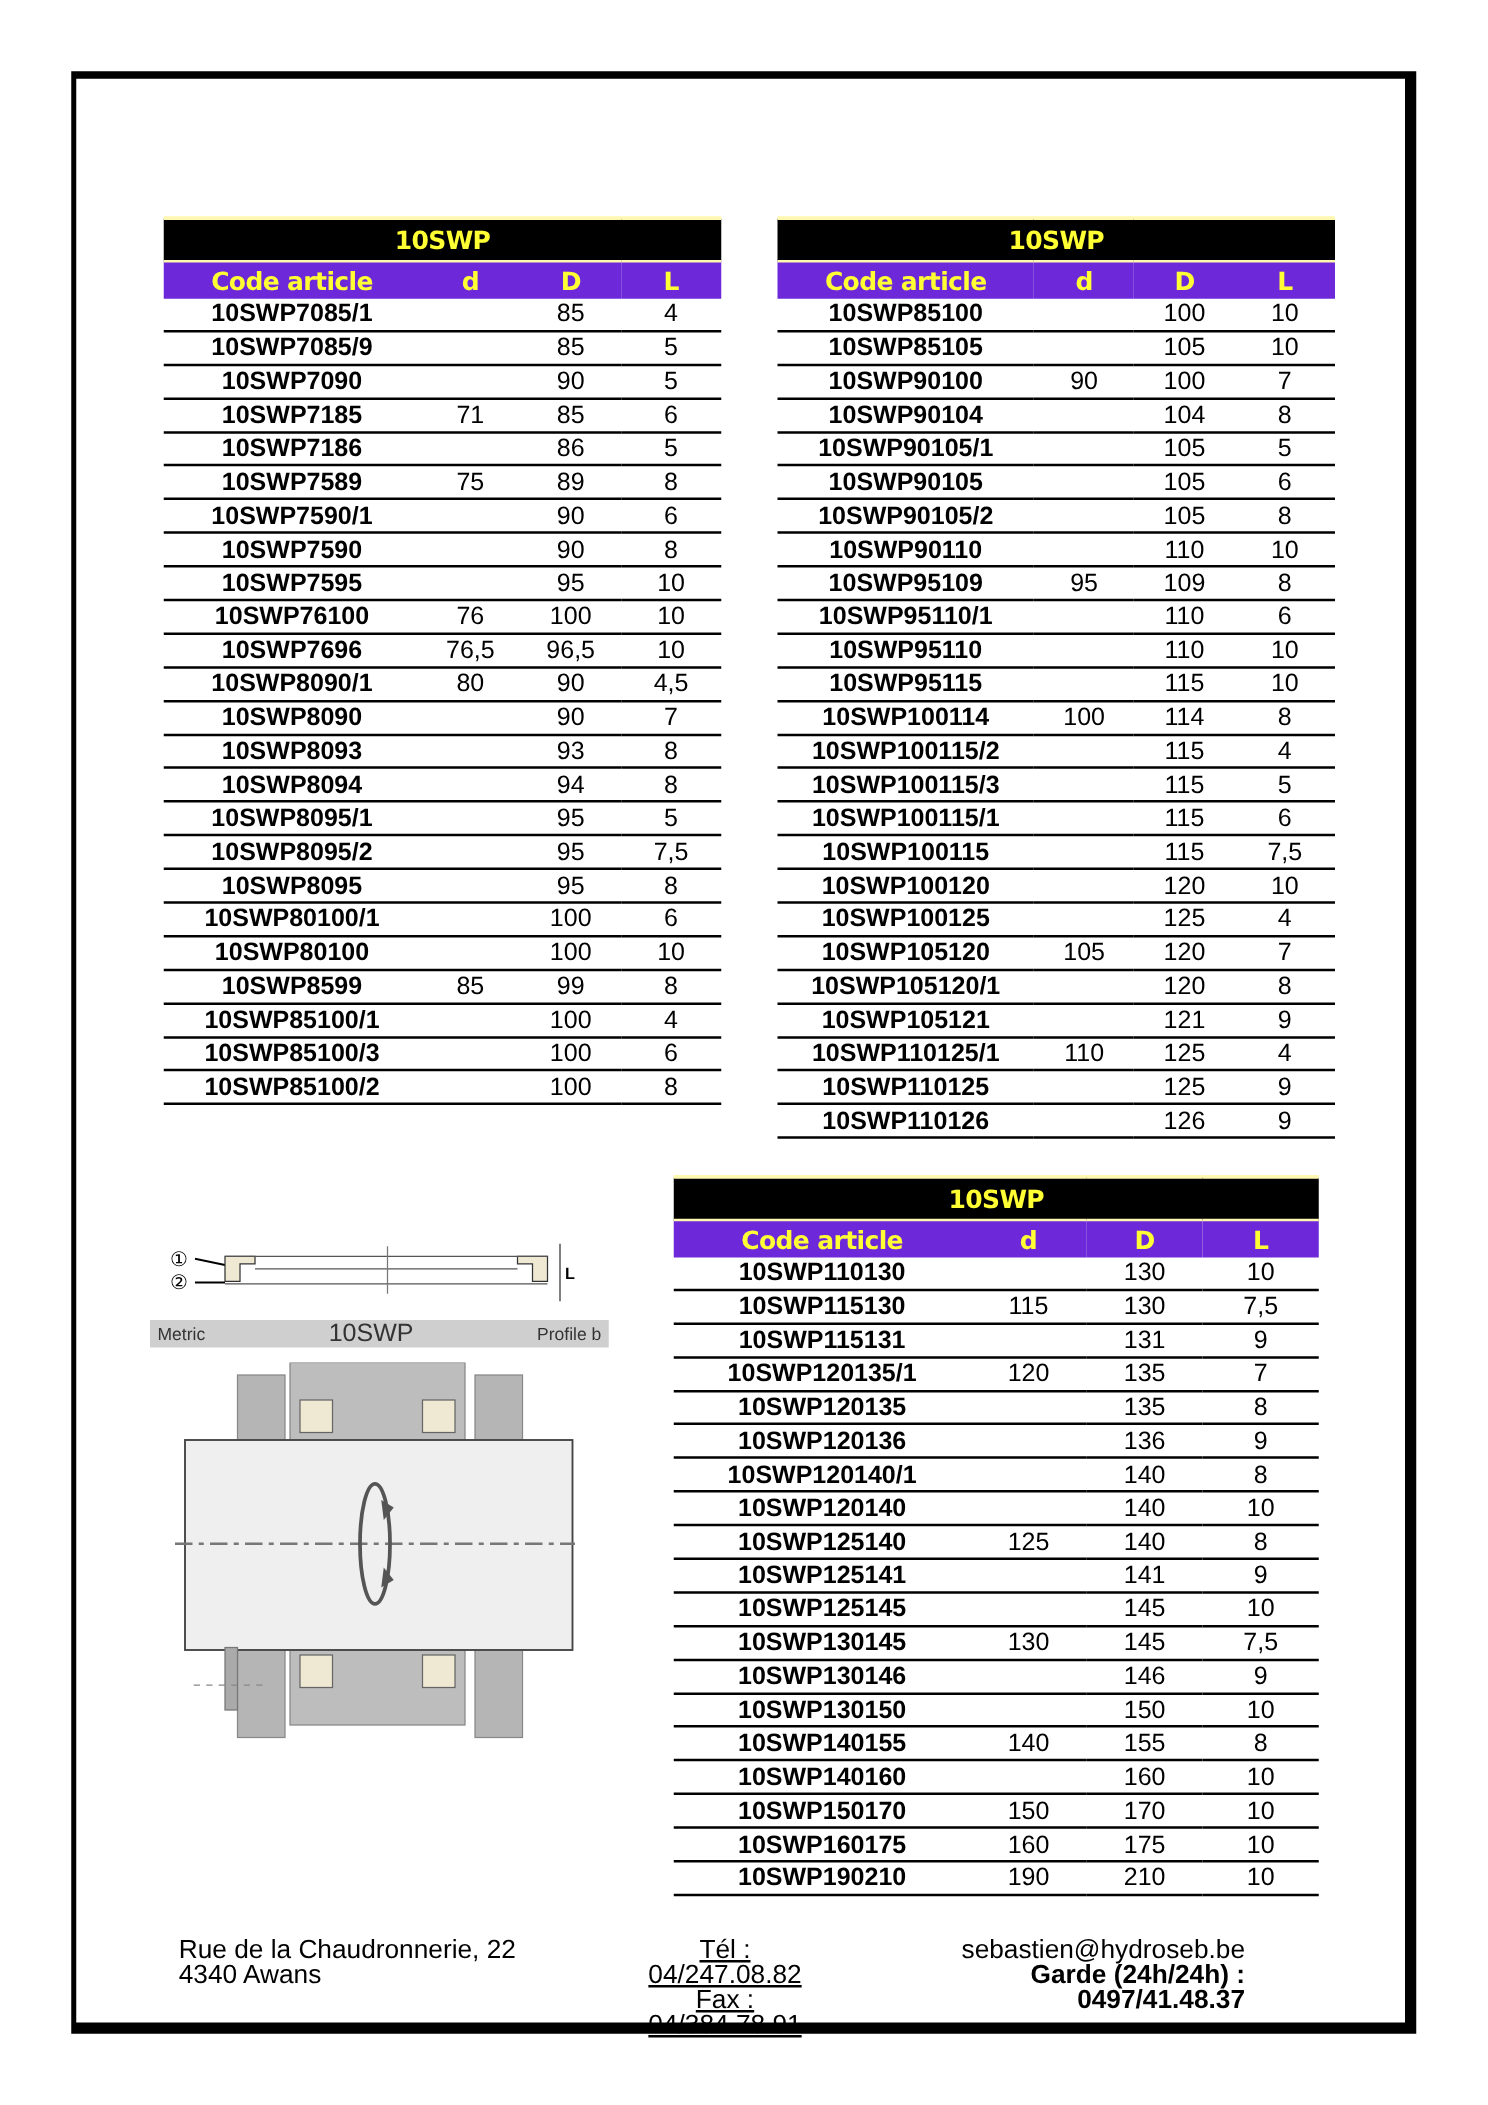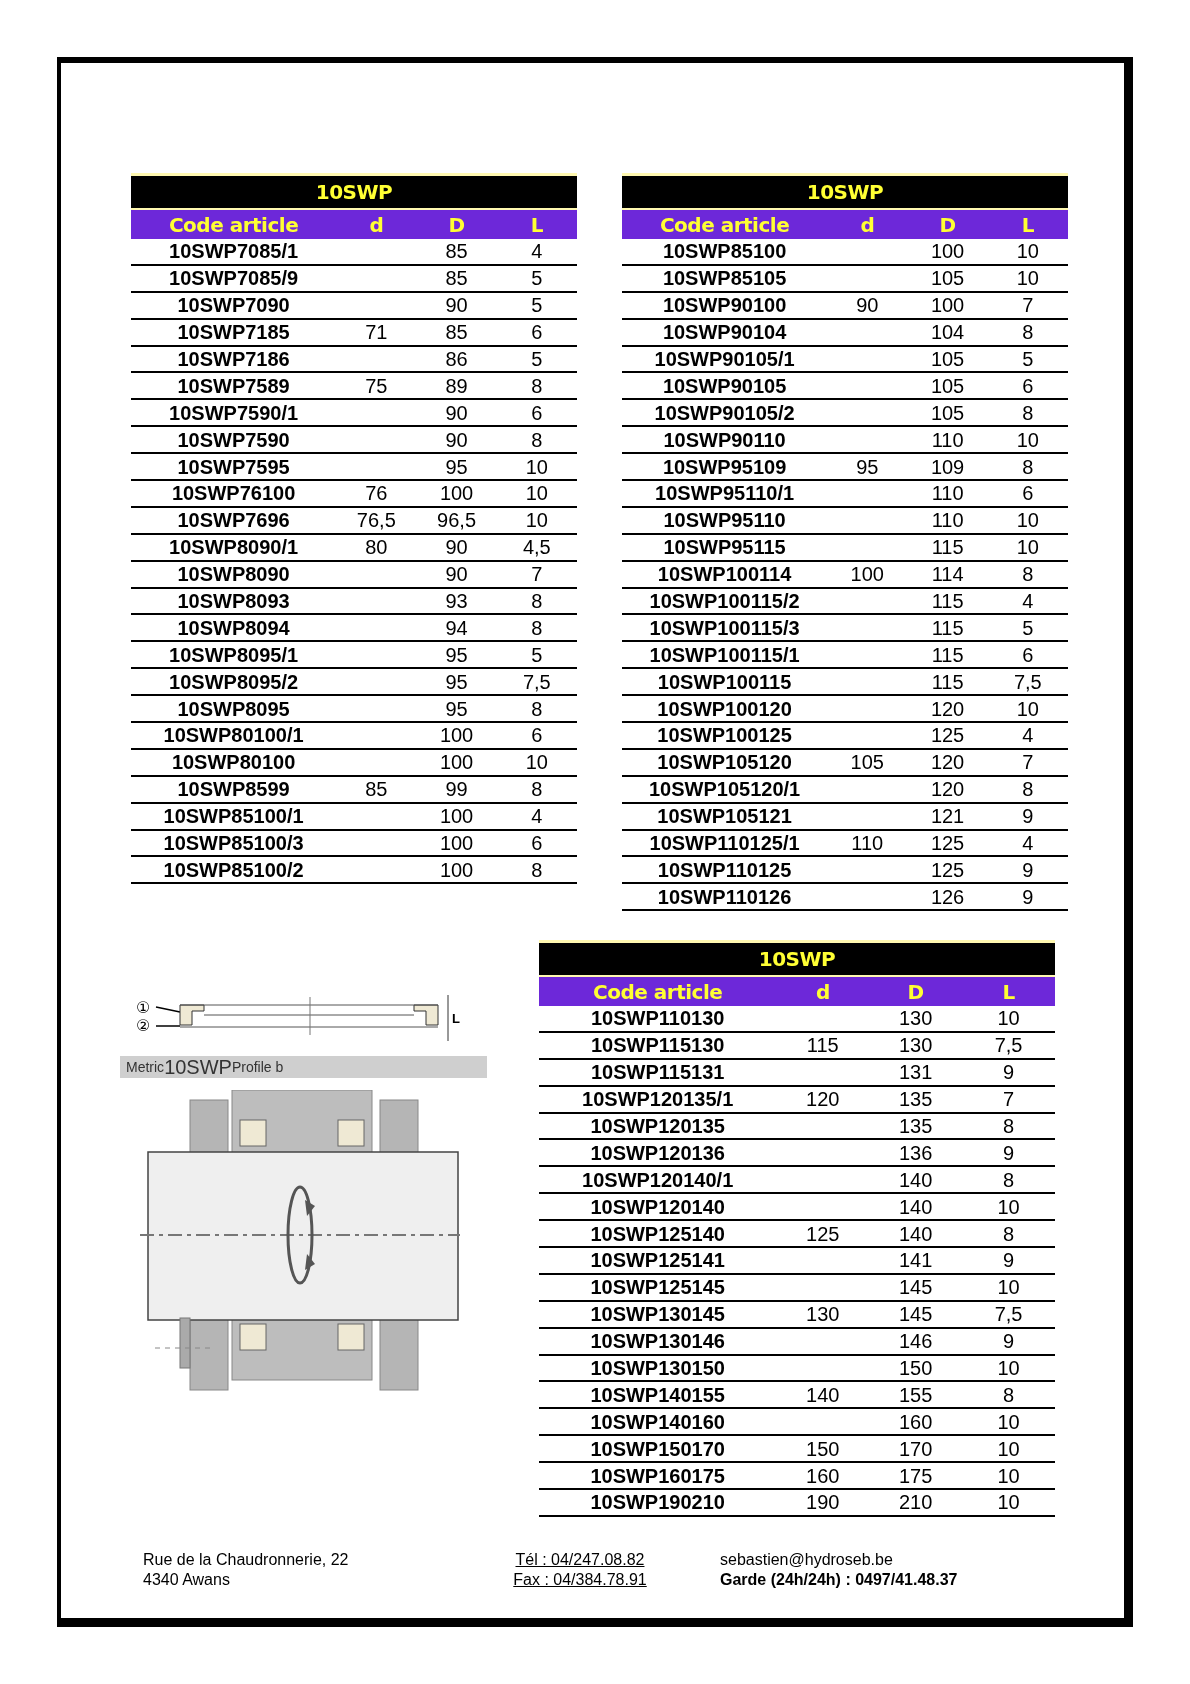"Metric" .profile-bar { justify-content: flex-start -> space-between }
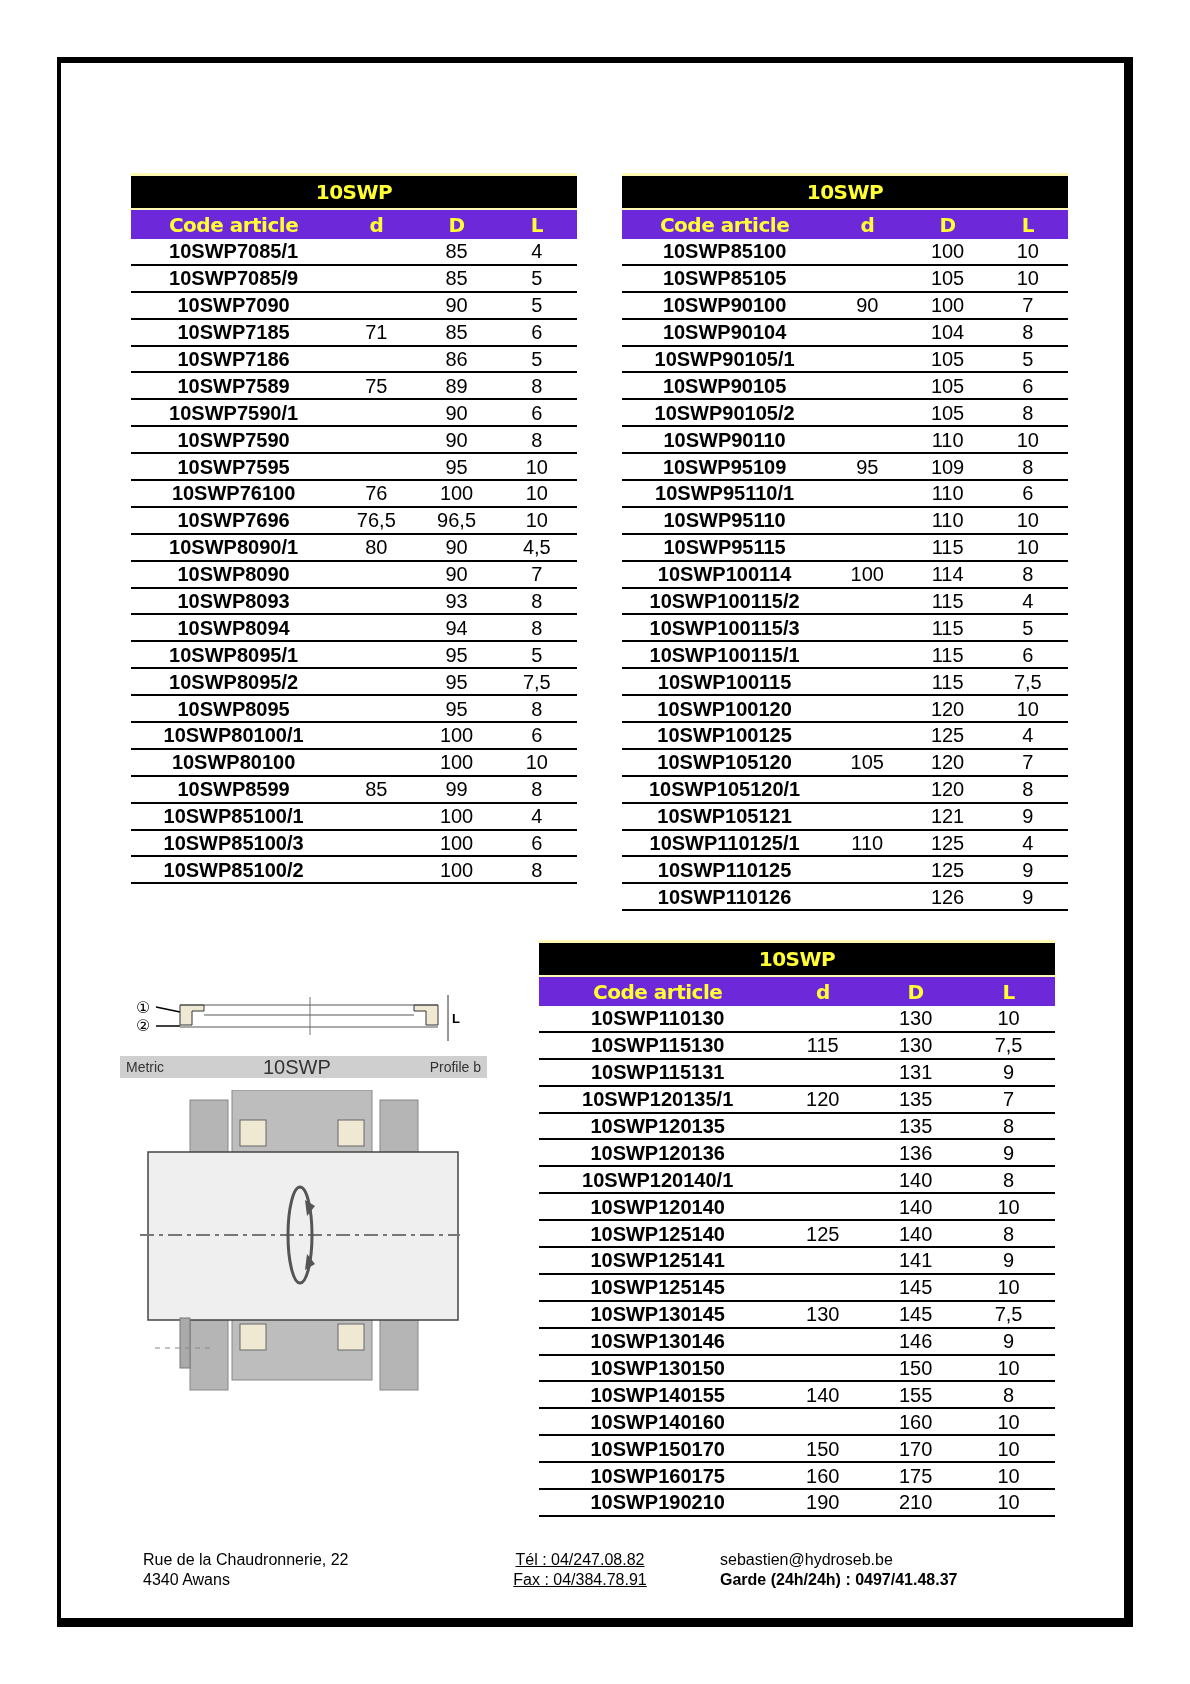"Rue de la Chaudronnerie, 22" .footer { font-size: 16px -> 21px }
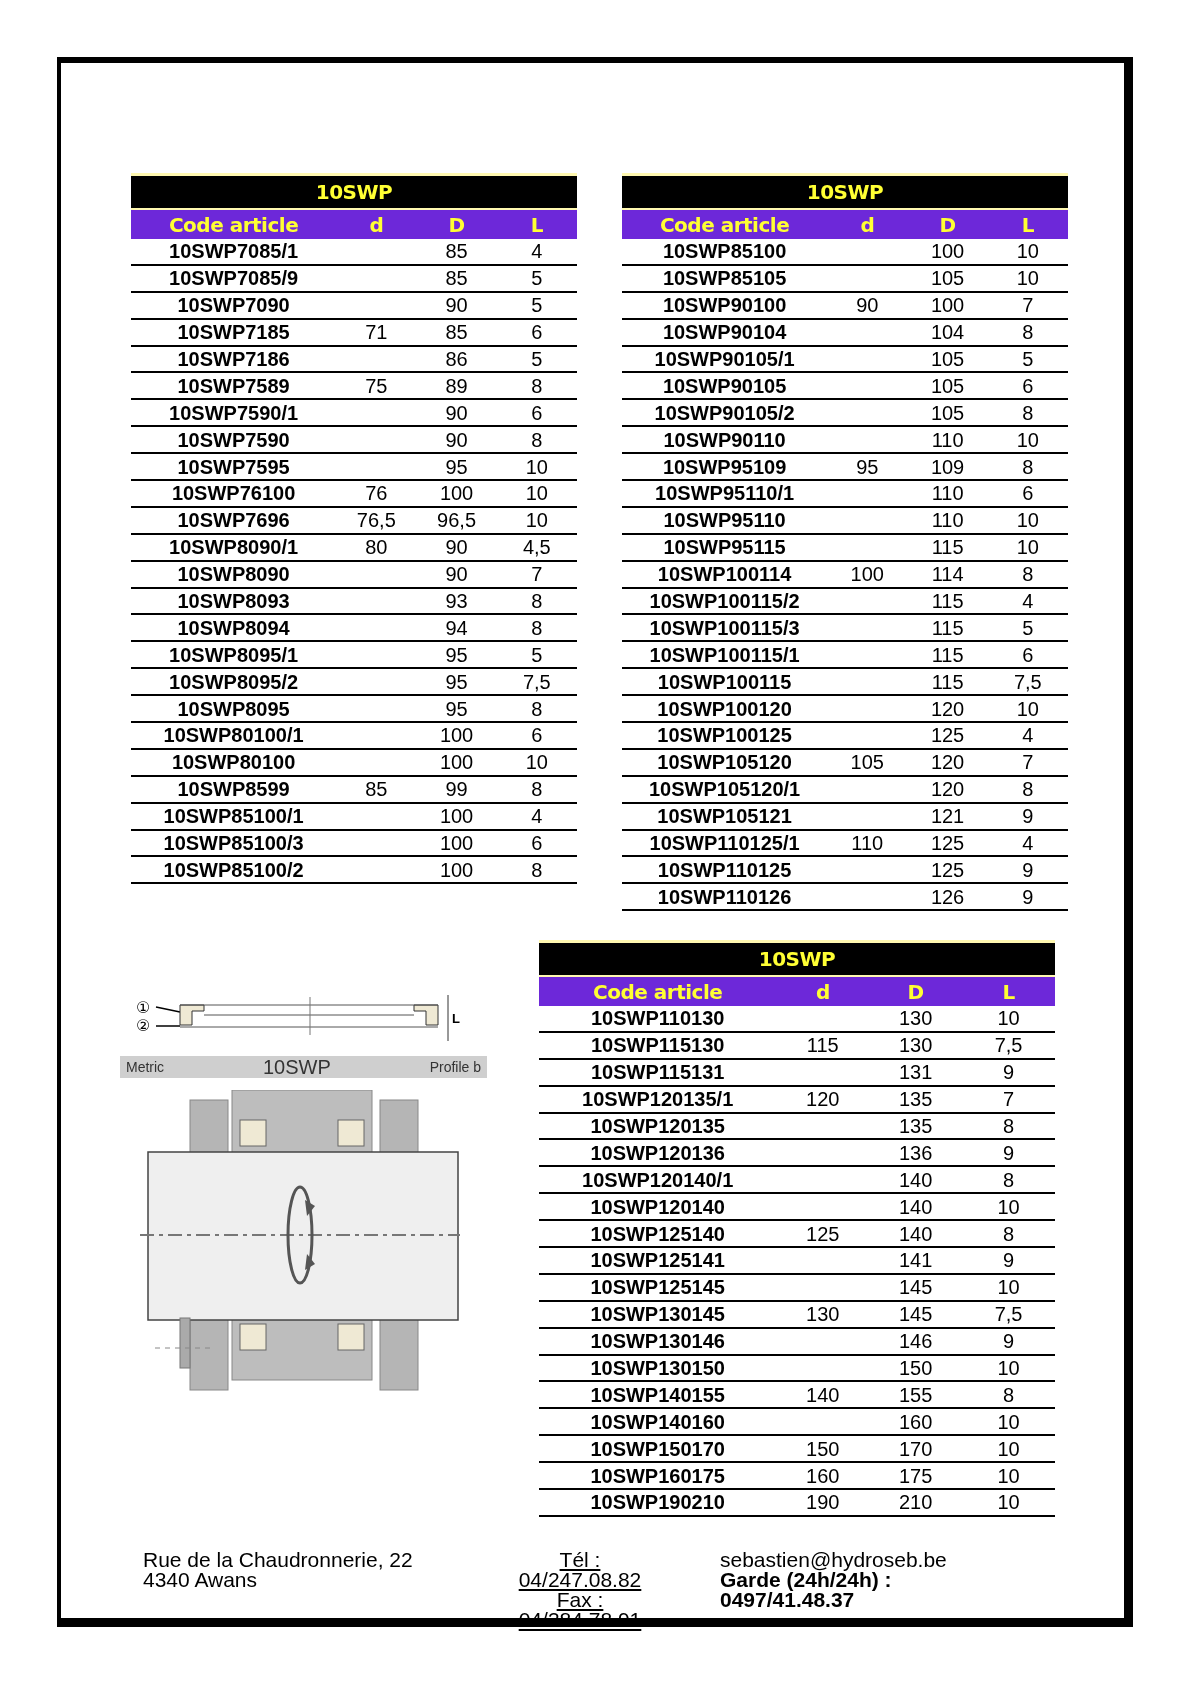"sebastien@hydroseb.be" .f3 { text-align: left -> right }
